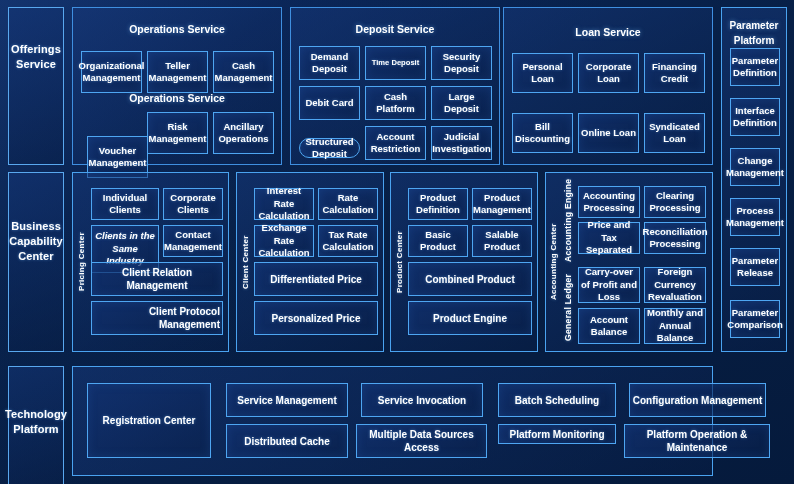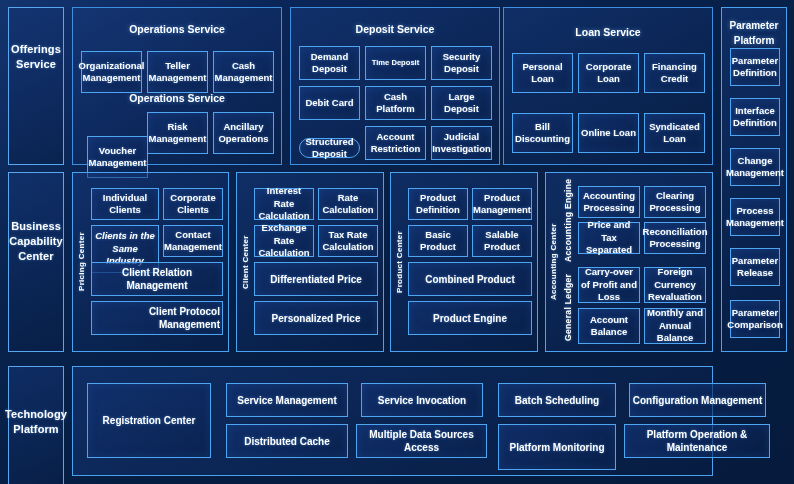"Platform Monitoring" div.cell { height: 46px -> 20px }
